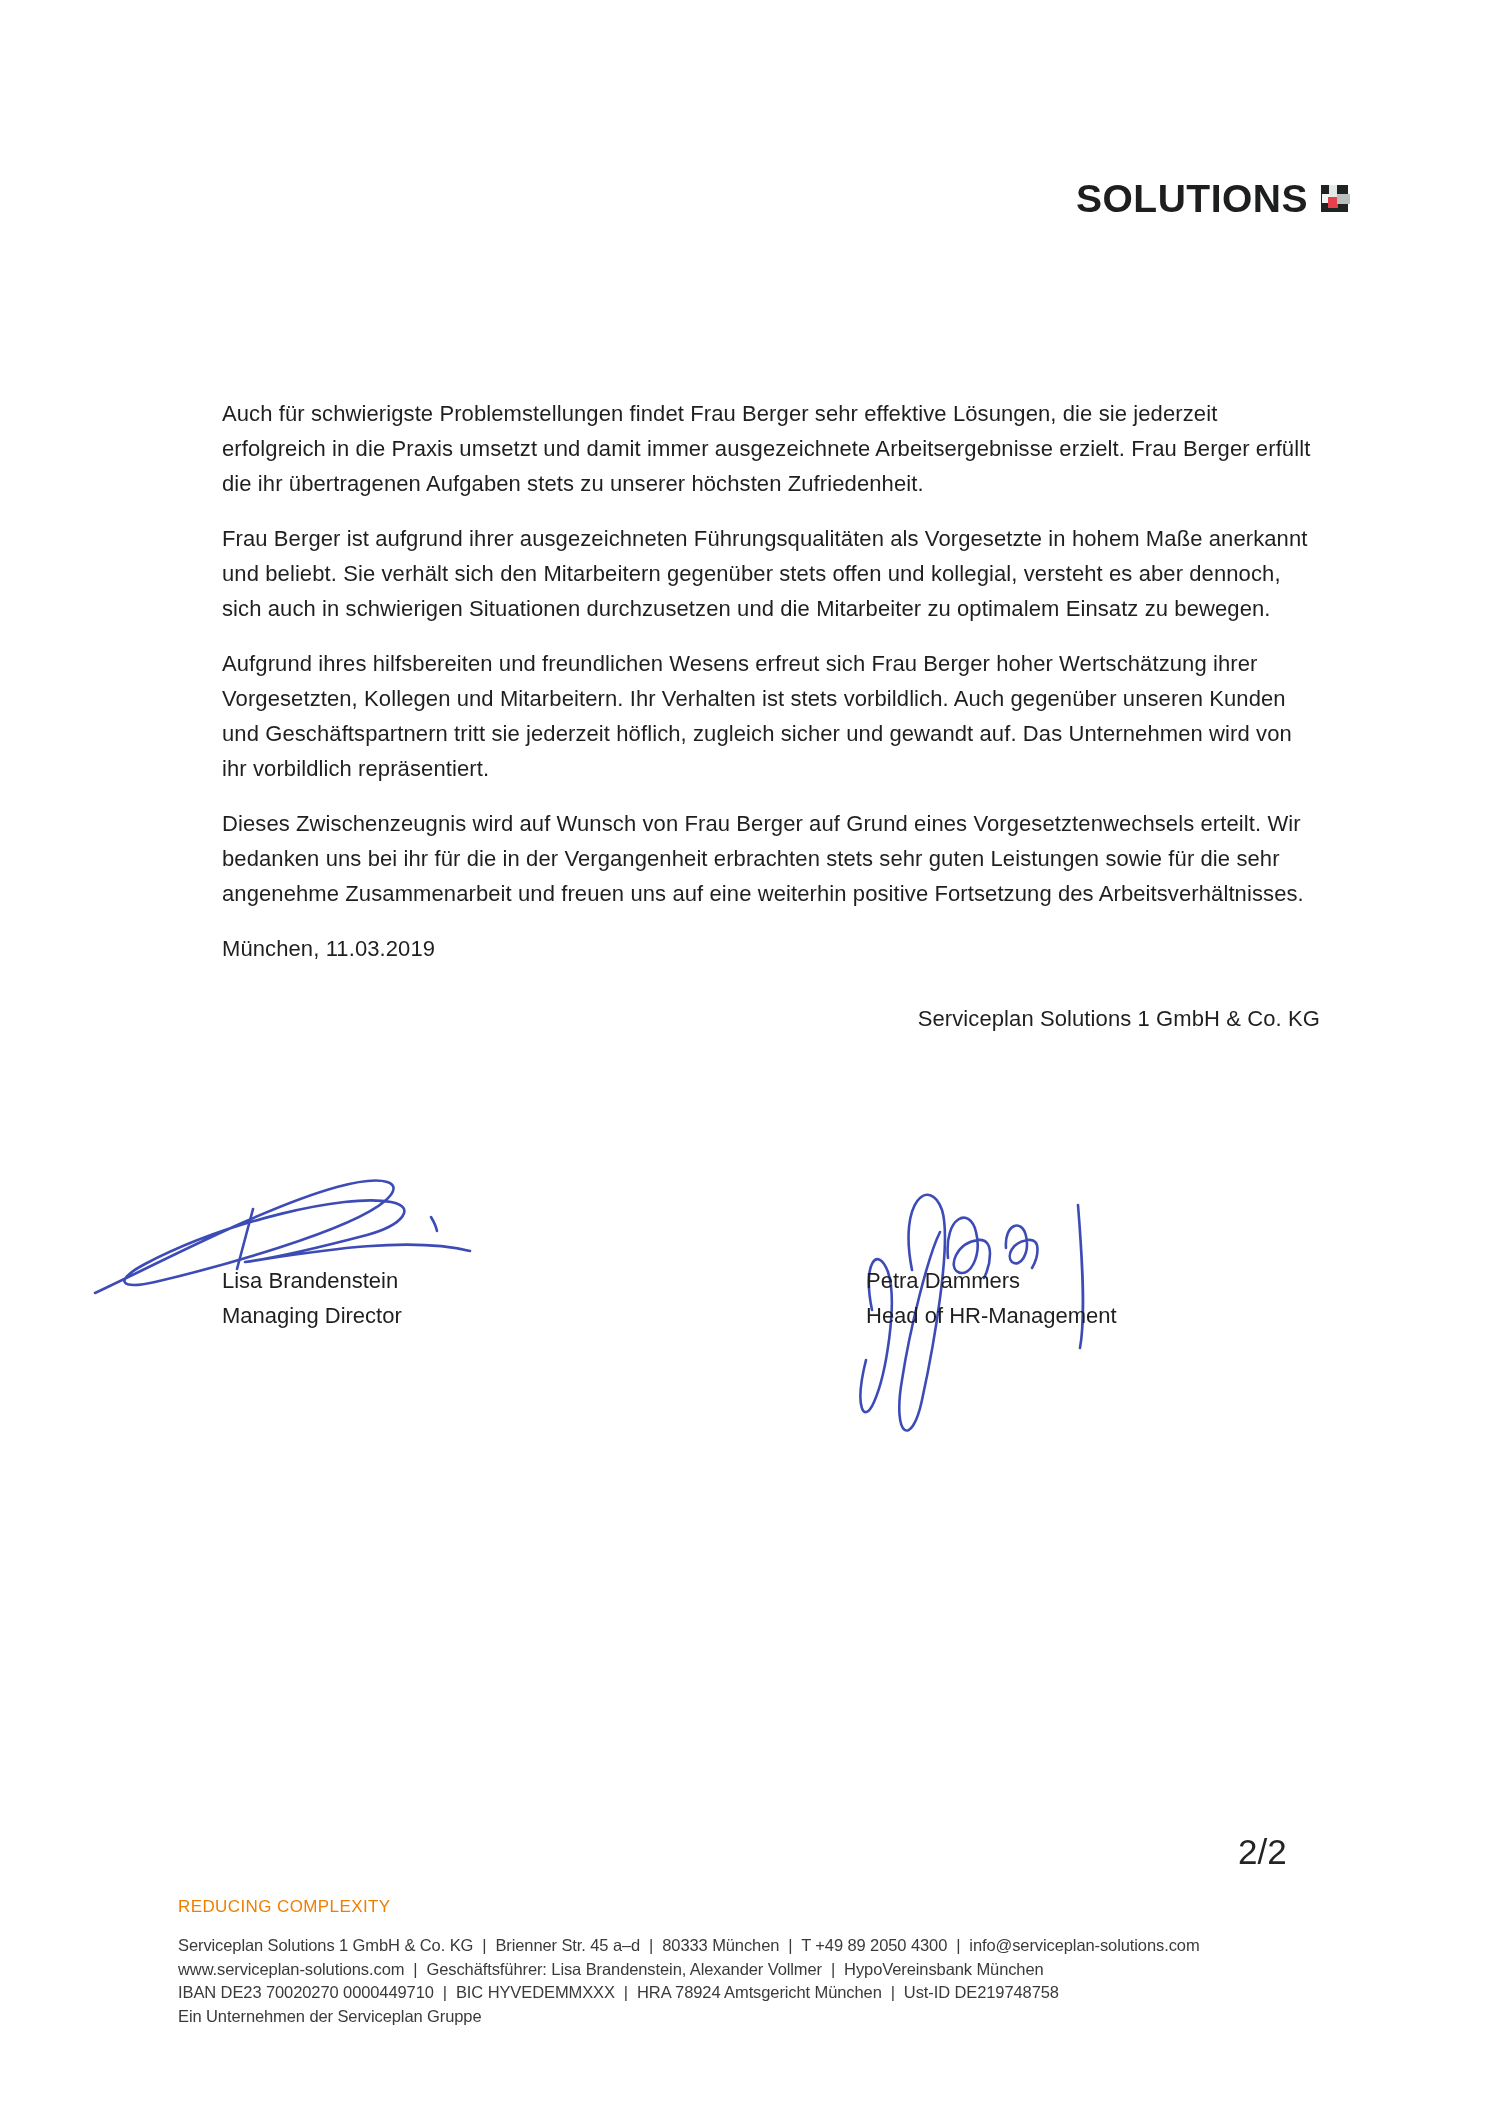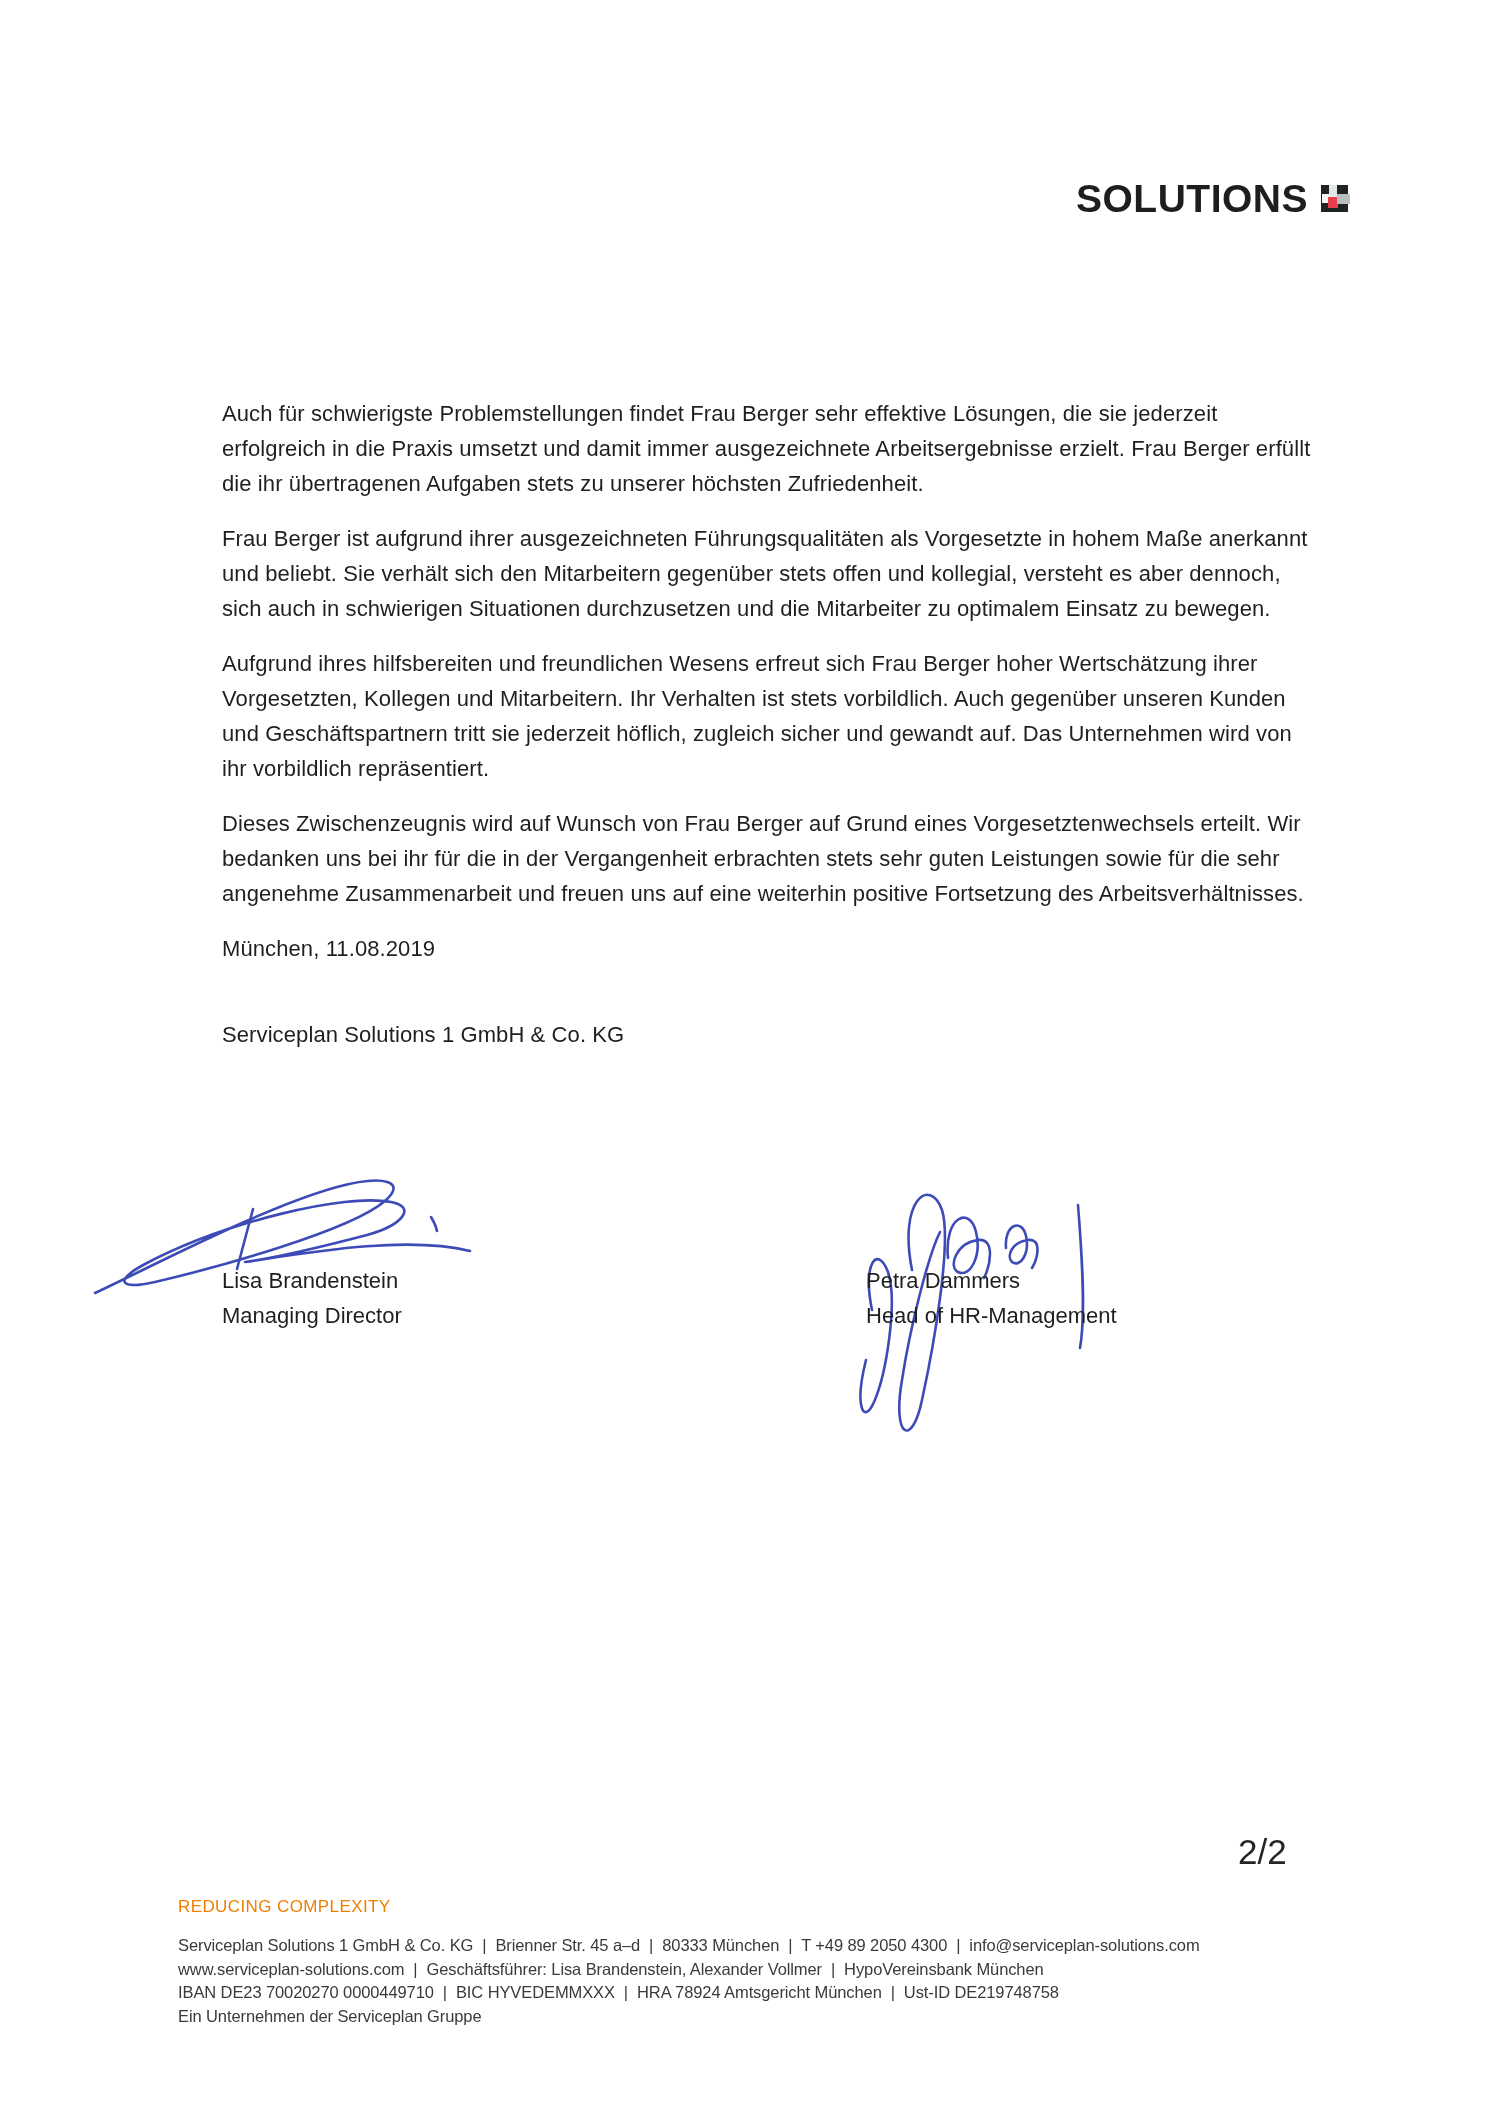"München, 11.08.2019" div.date-line { text: 11.08.2019 -> 11.03.2019 }
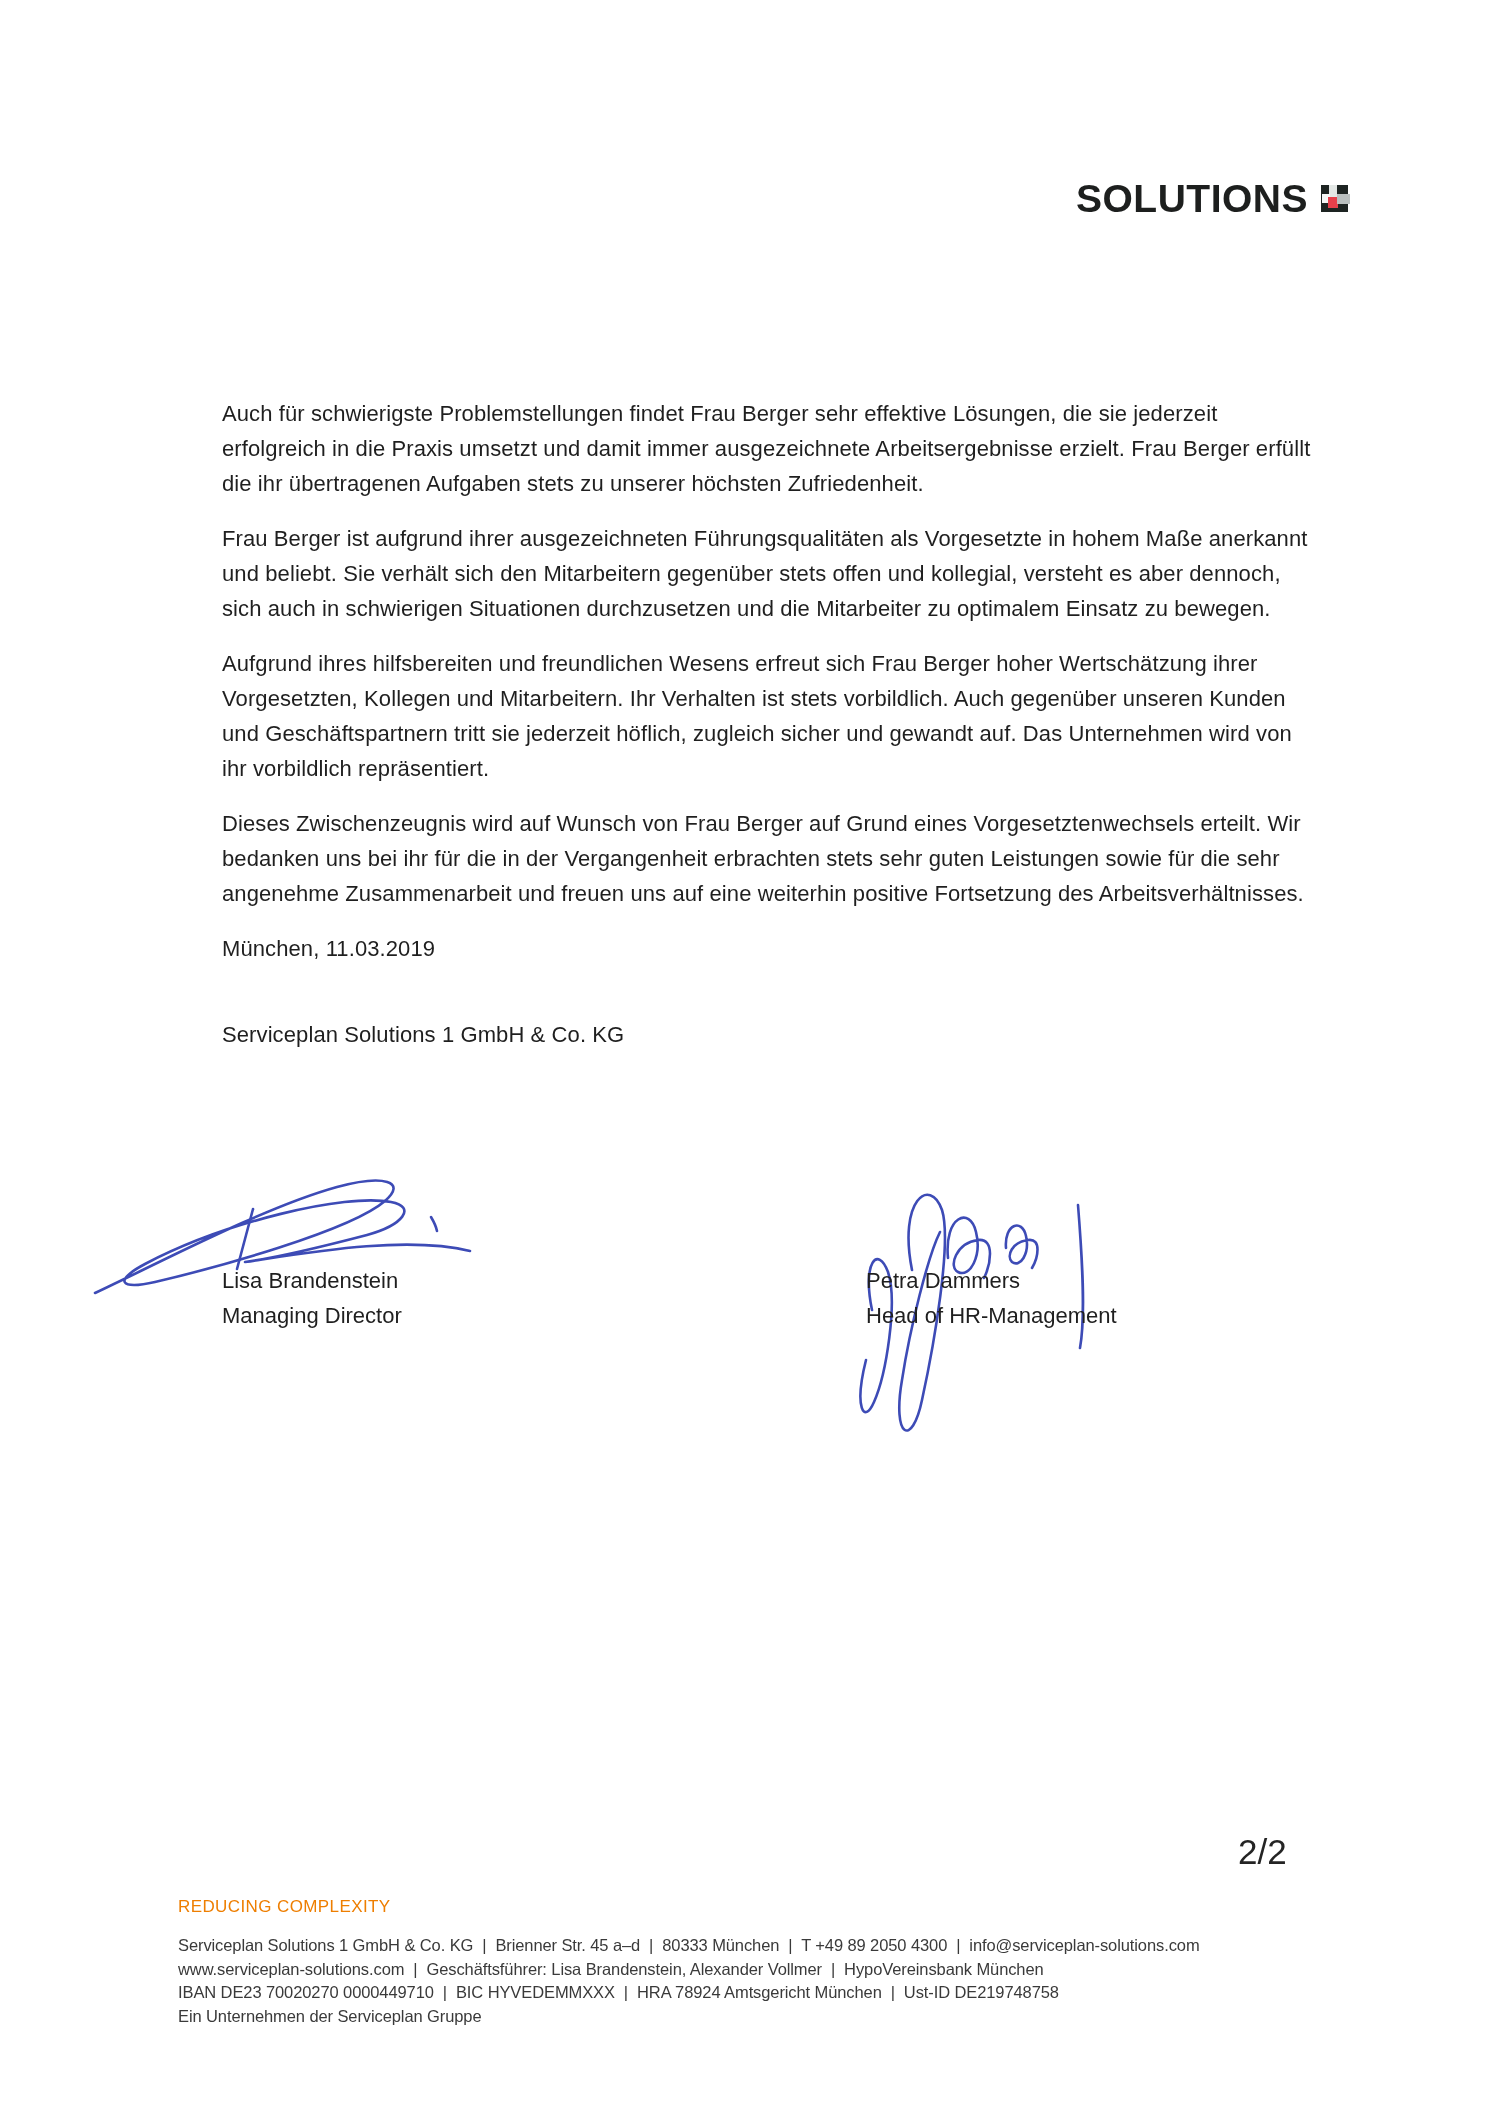"Serviceplan Solutions 1 GmbH & Co. KG" .company-line { margin-top: 51px -> 35px; text-align: none -> right }
